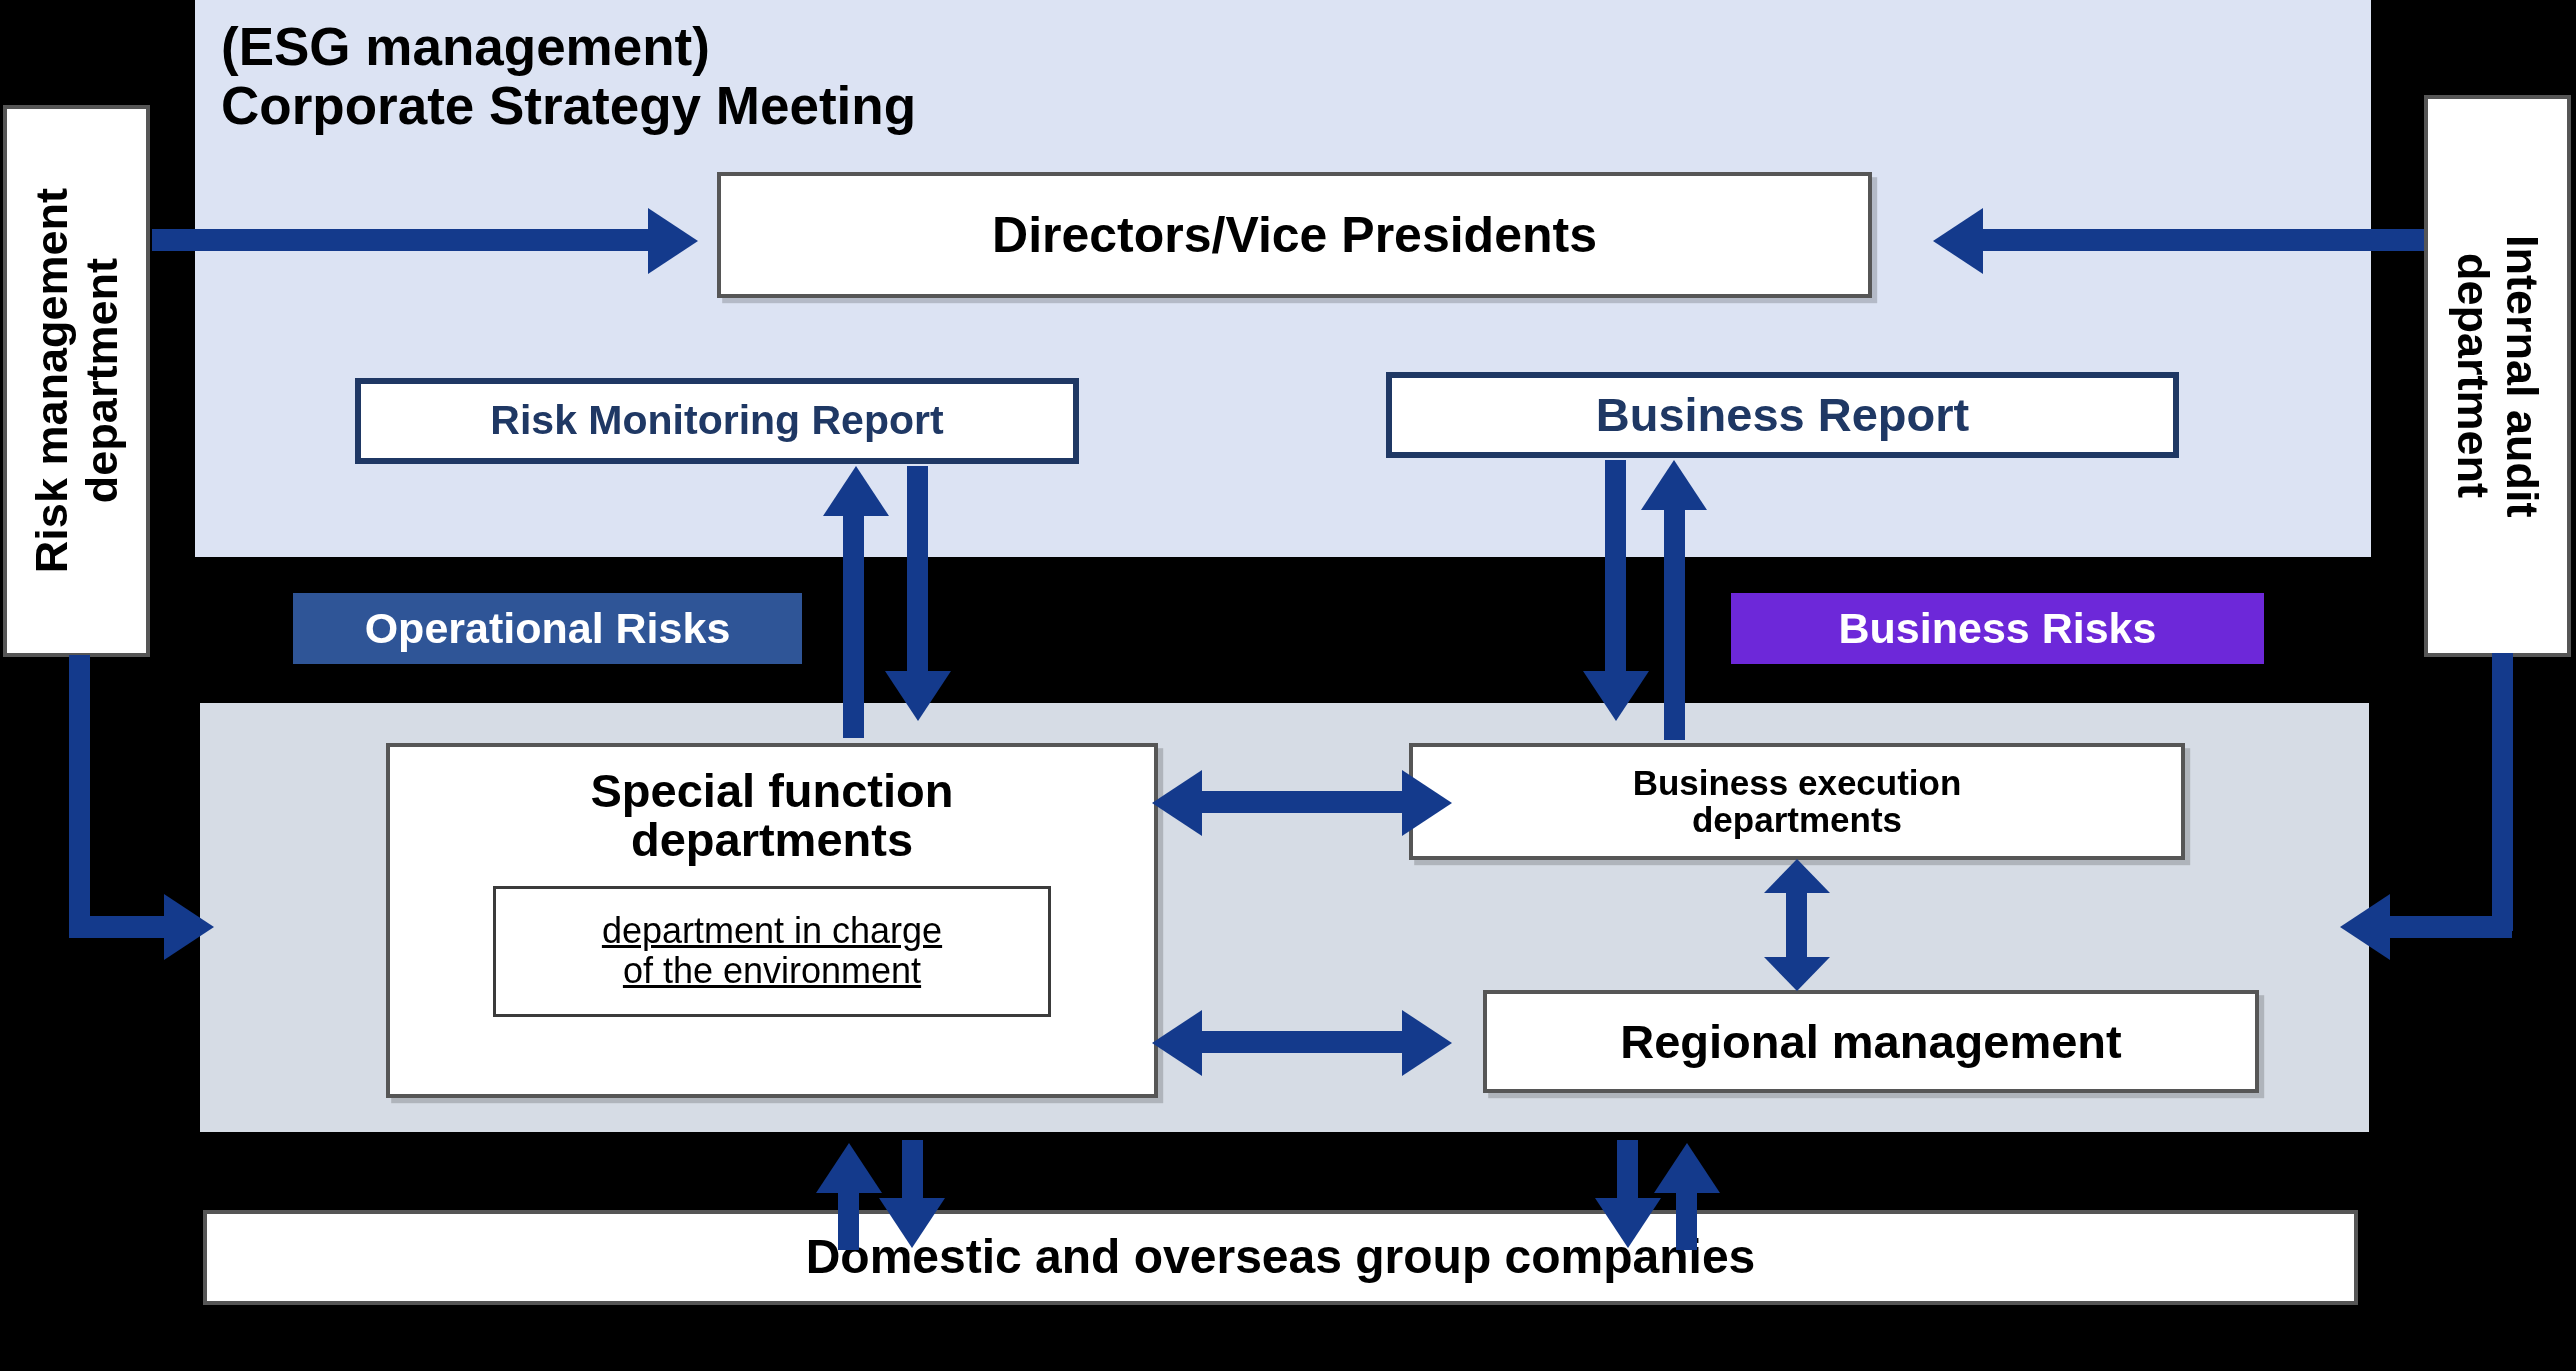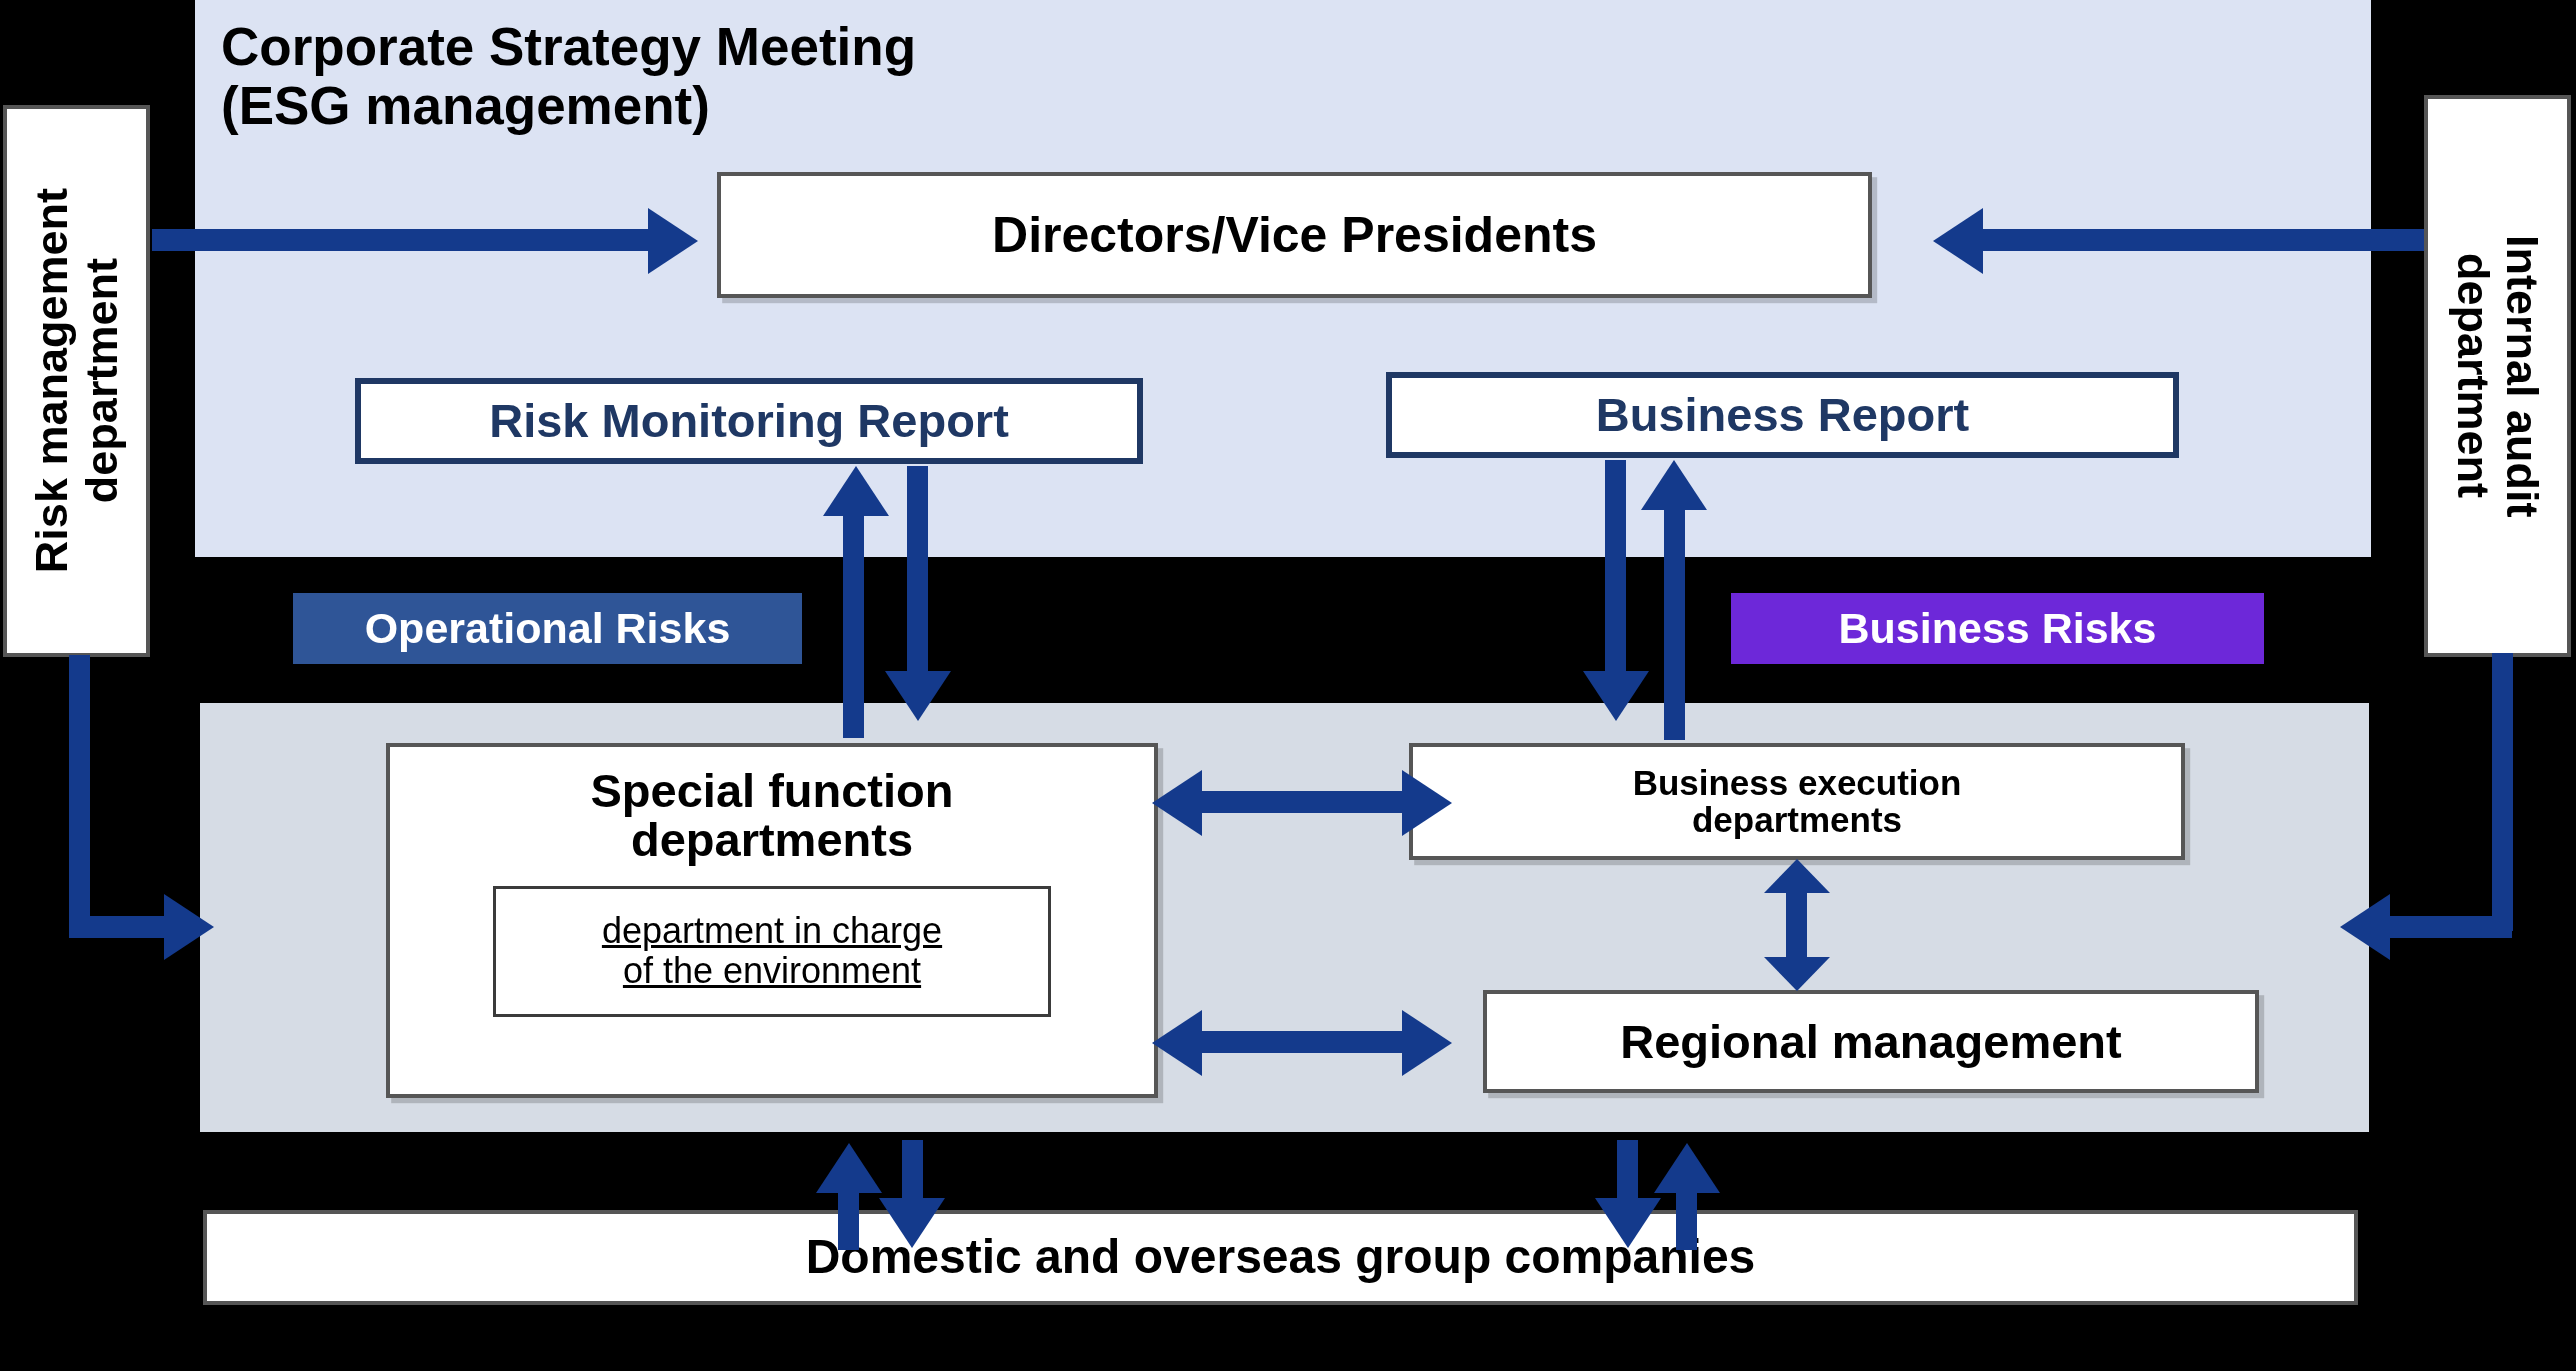"Corporate Strategy Meeting" div { order: before "(ESG management)" -> after "(ESG management)" }
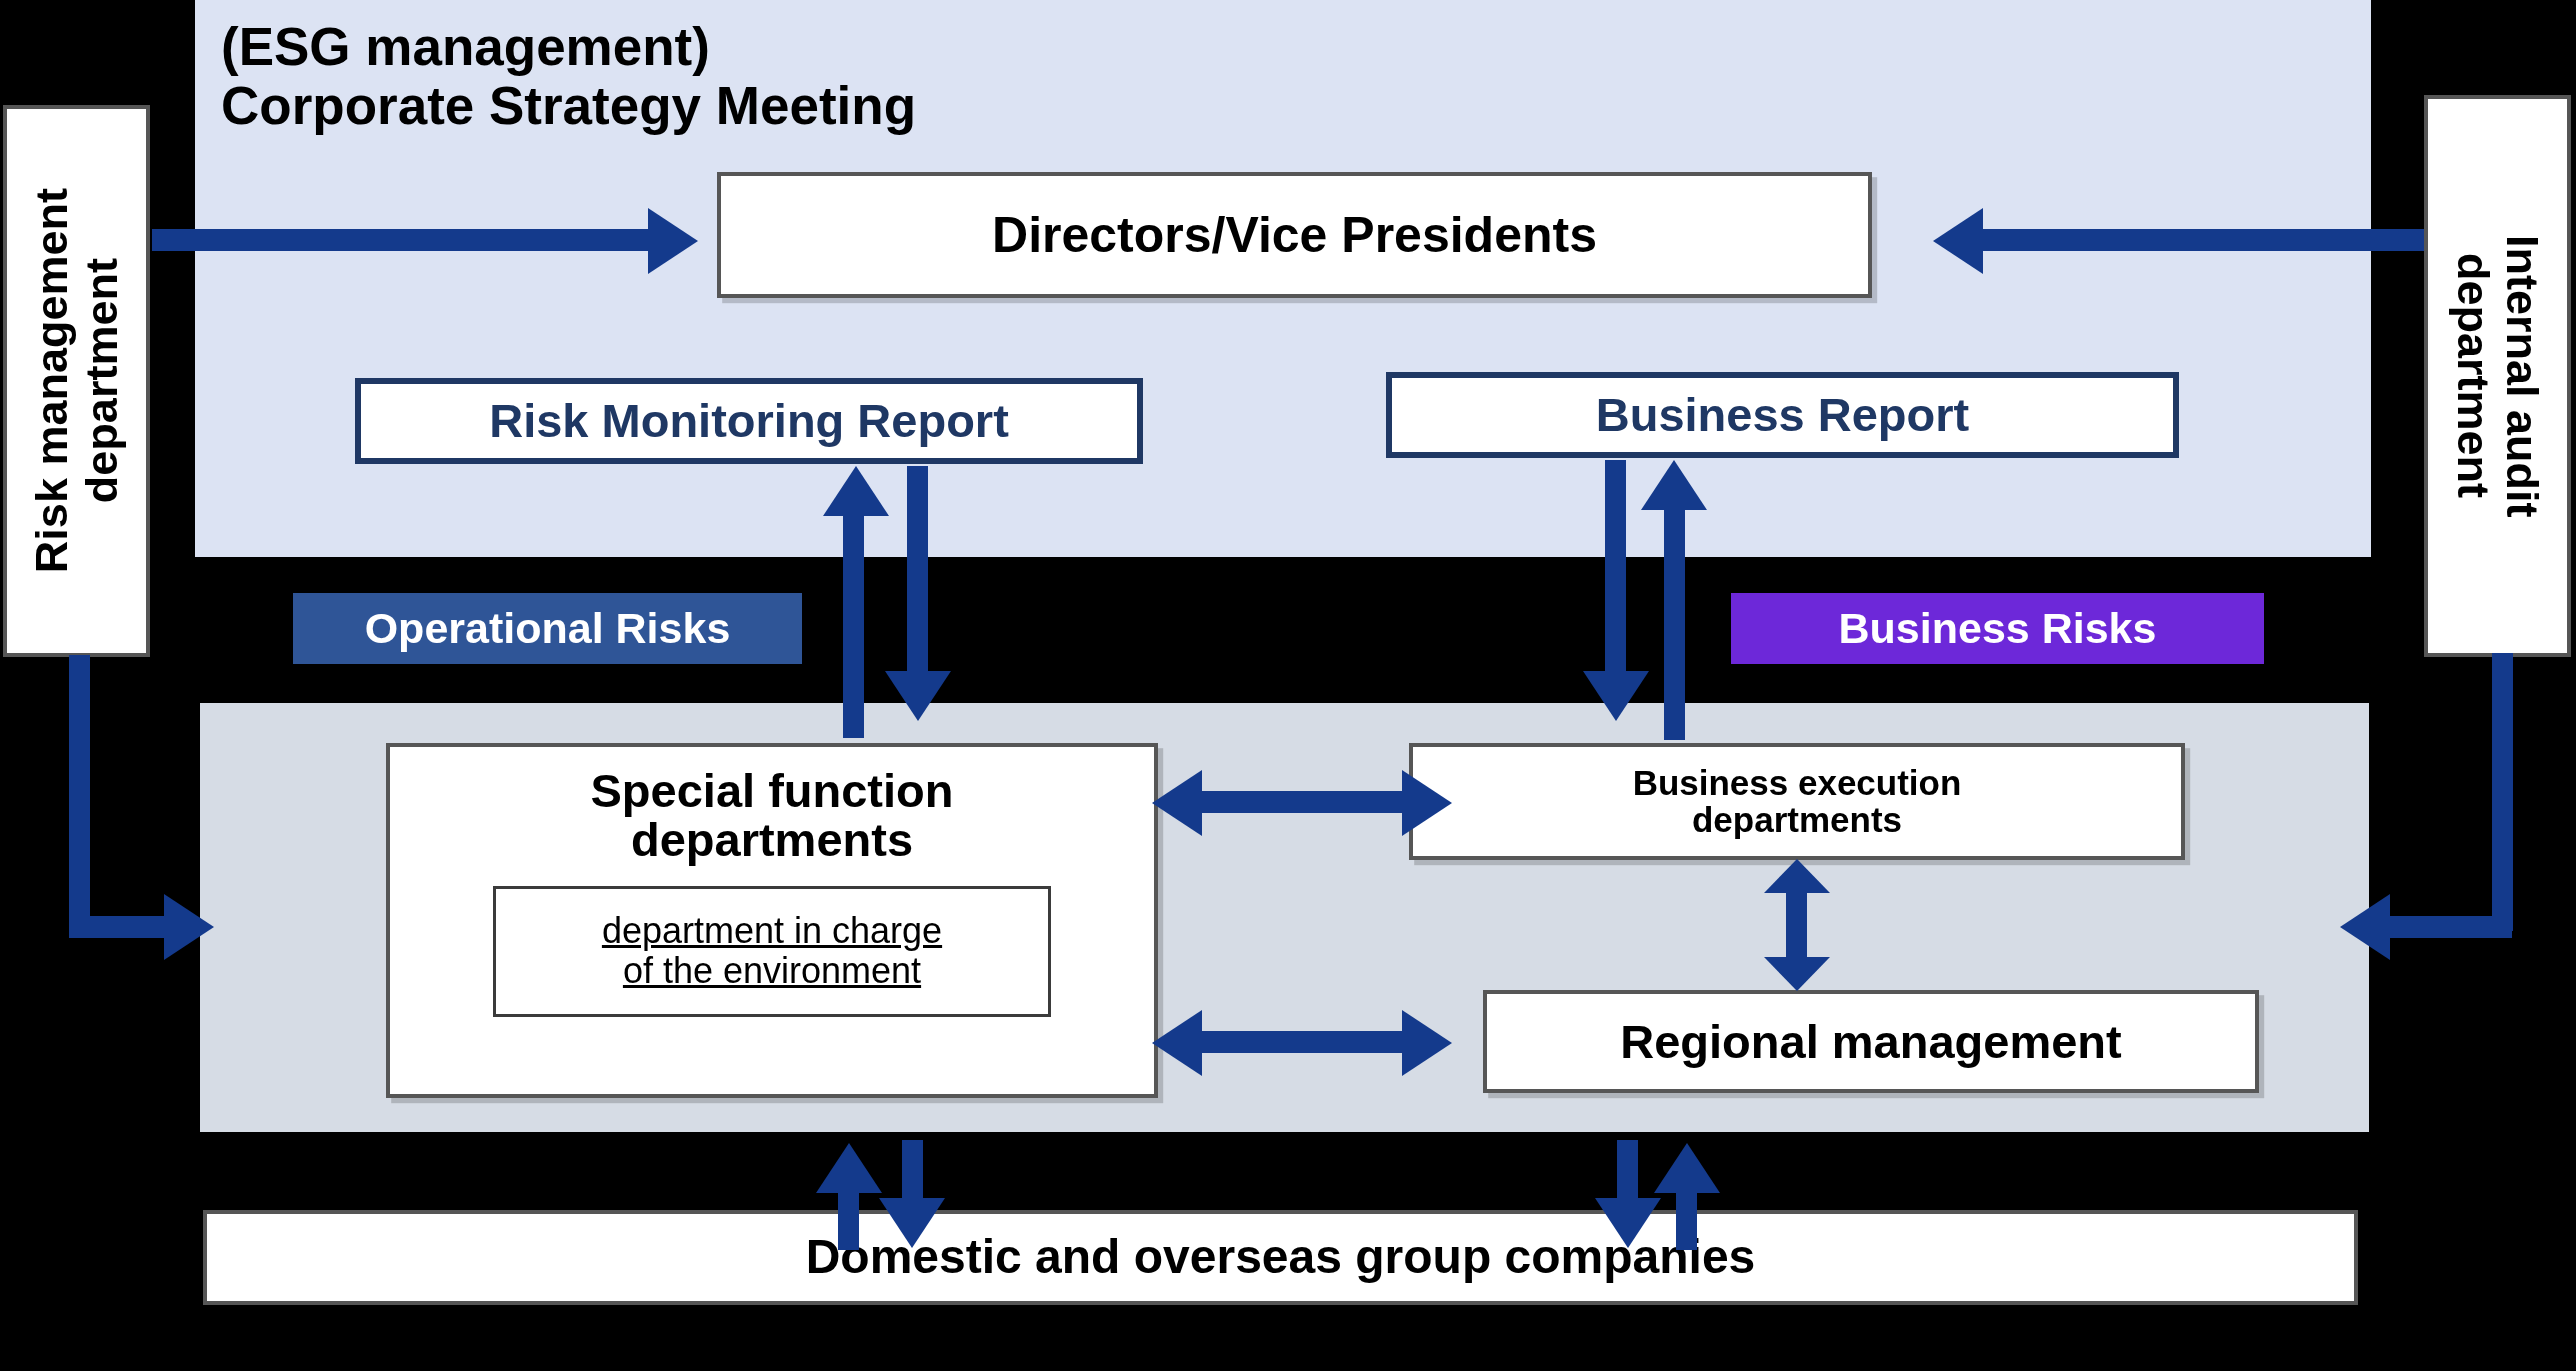"Risk Monitoring Report" #risk-report-box { font-size: 47px -> 41px; width: 788px -> 724px }
